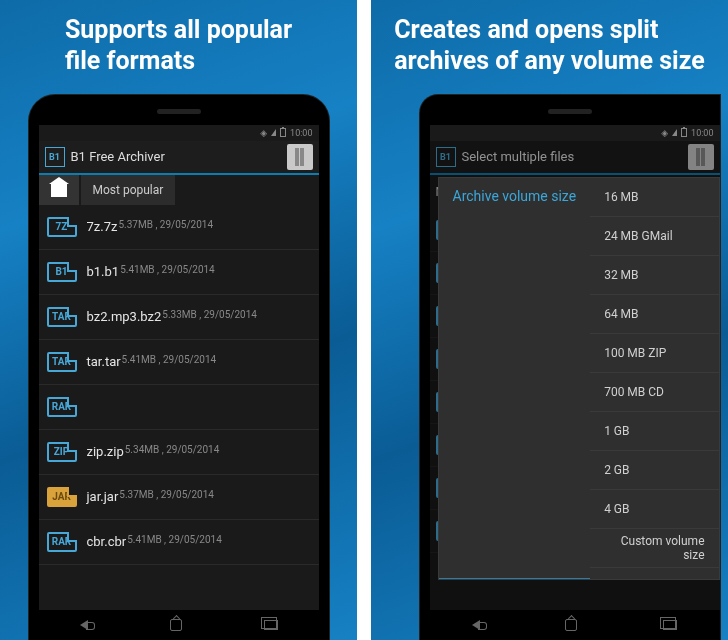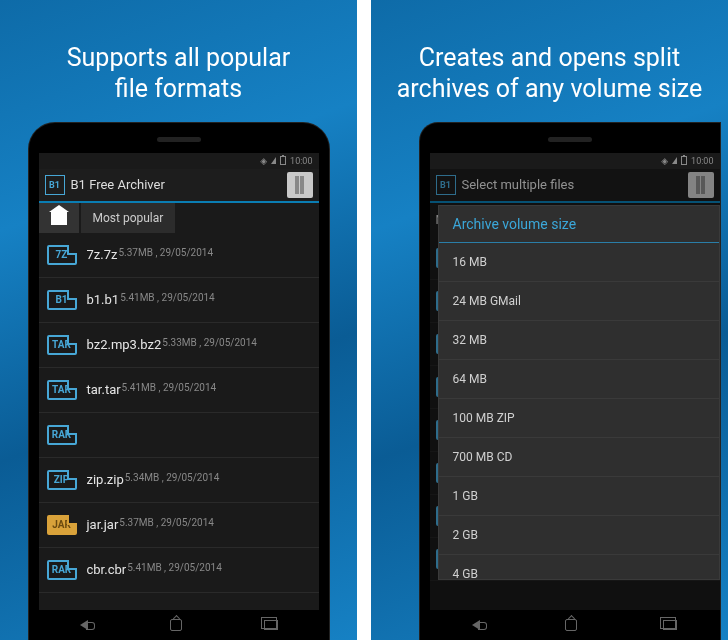"Supports all popular" .headline { font-weight: 400 -> 700; margin-top: 28px -> none; text-align: center -> none }
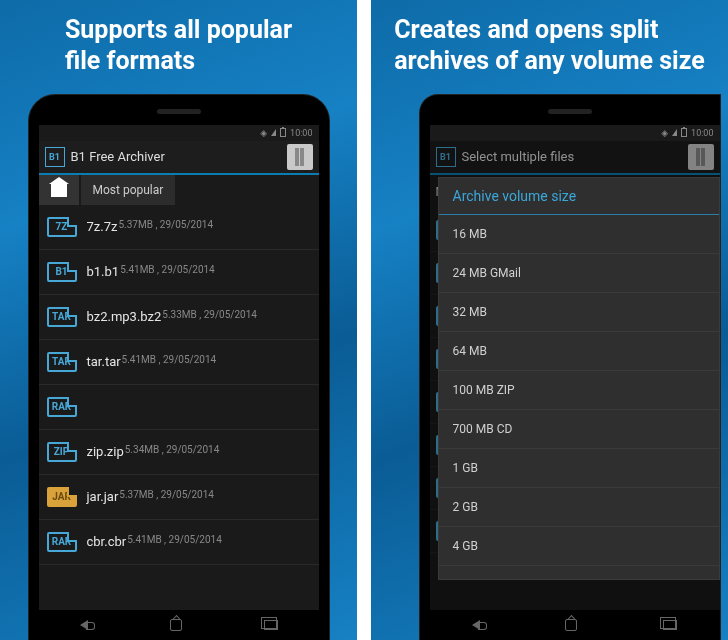"Archive volume size" .dialog { flex-direction: column -> row }
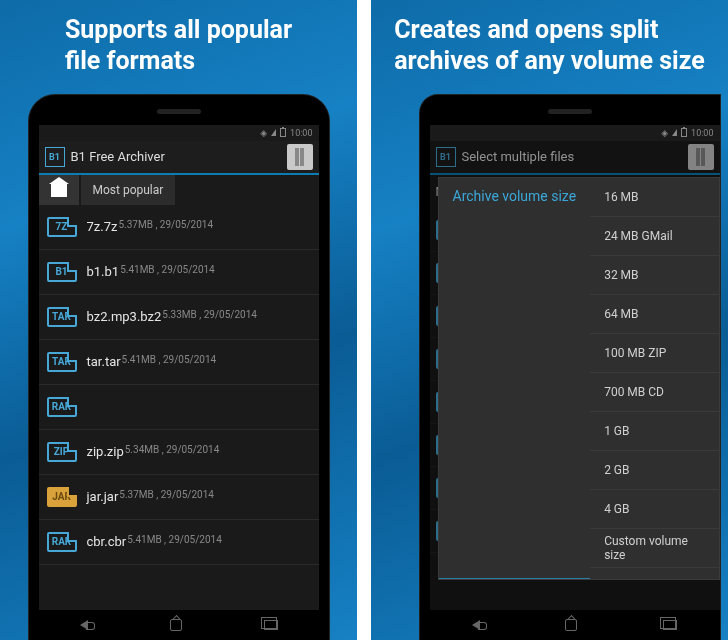"16 MB" .dlglist { text-align: none -> right }
